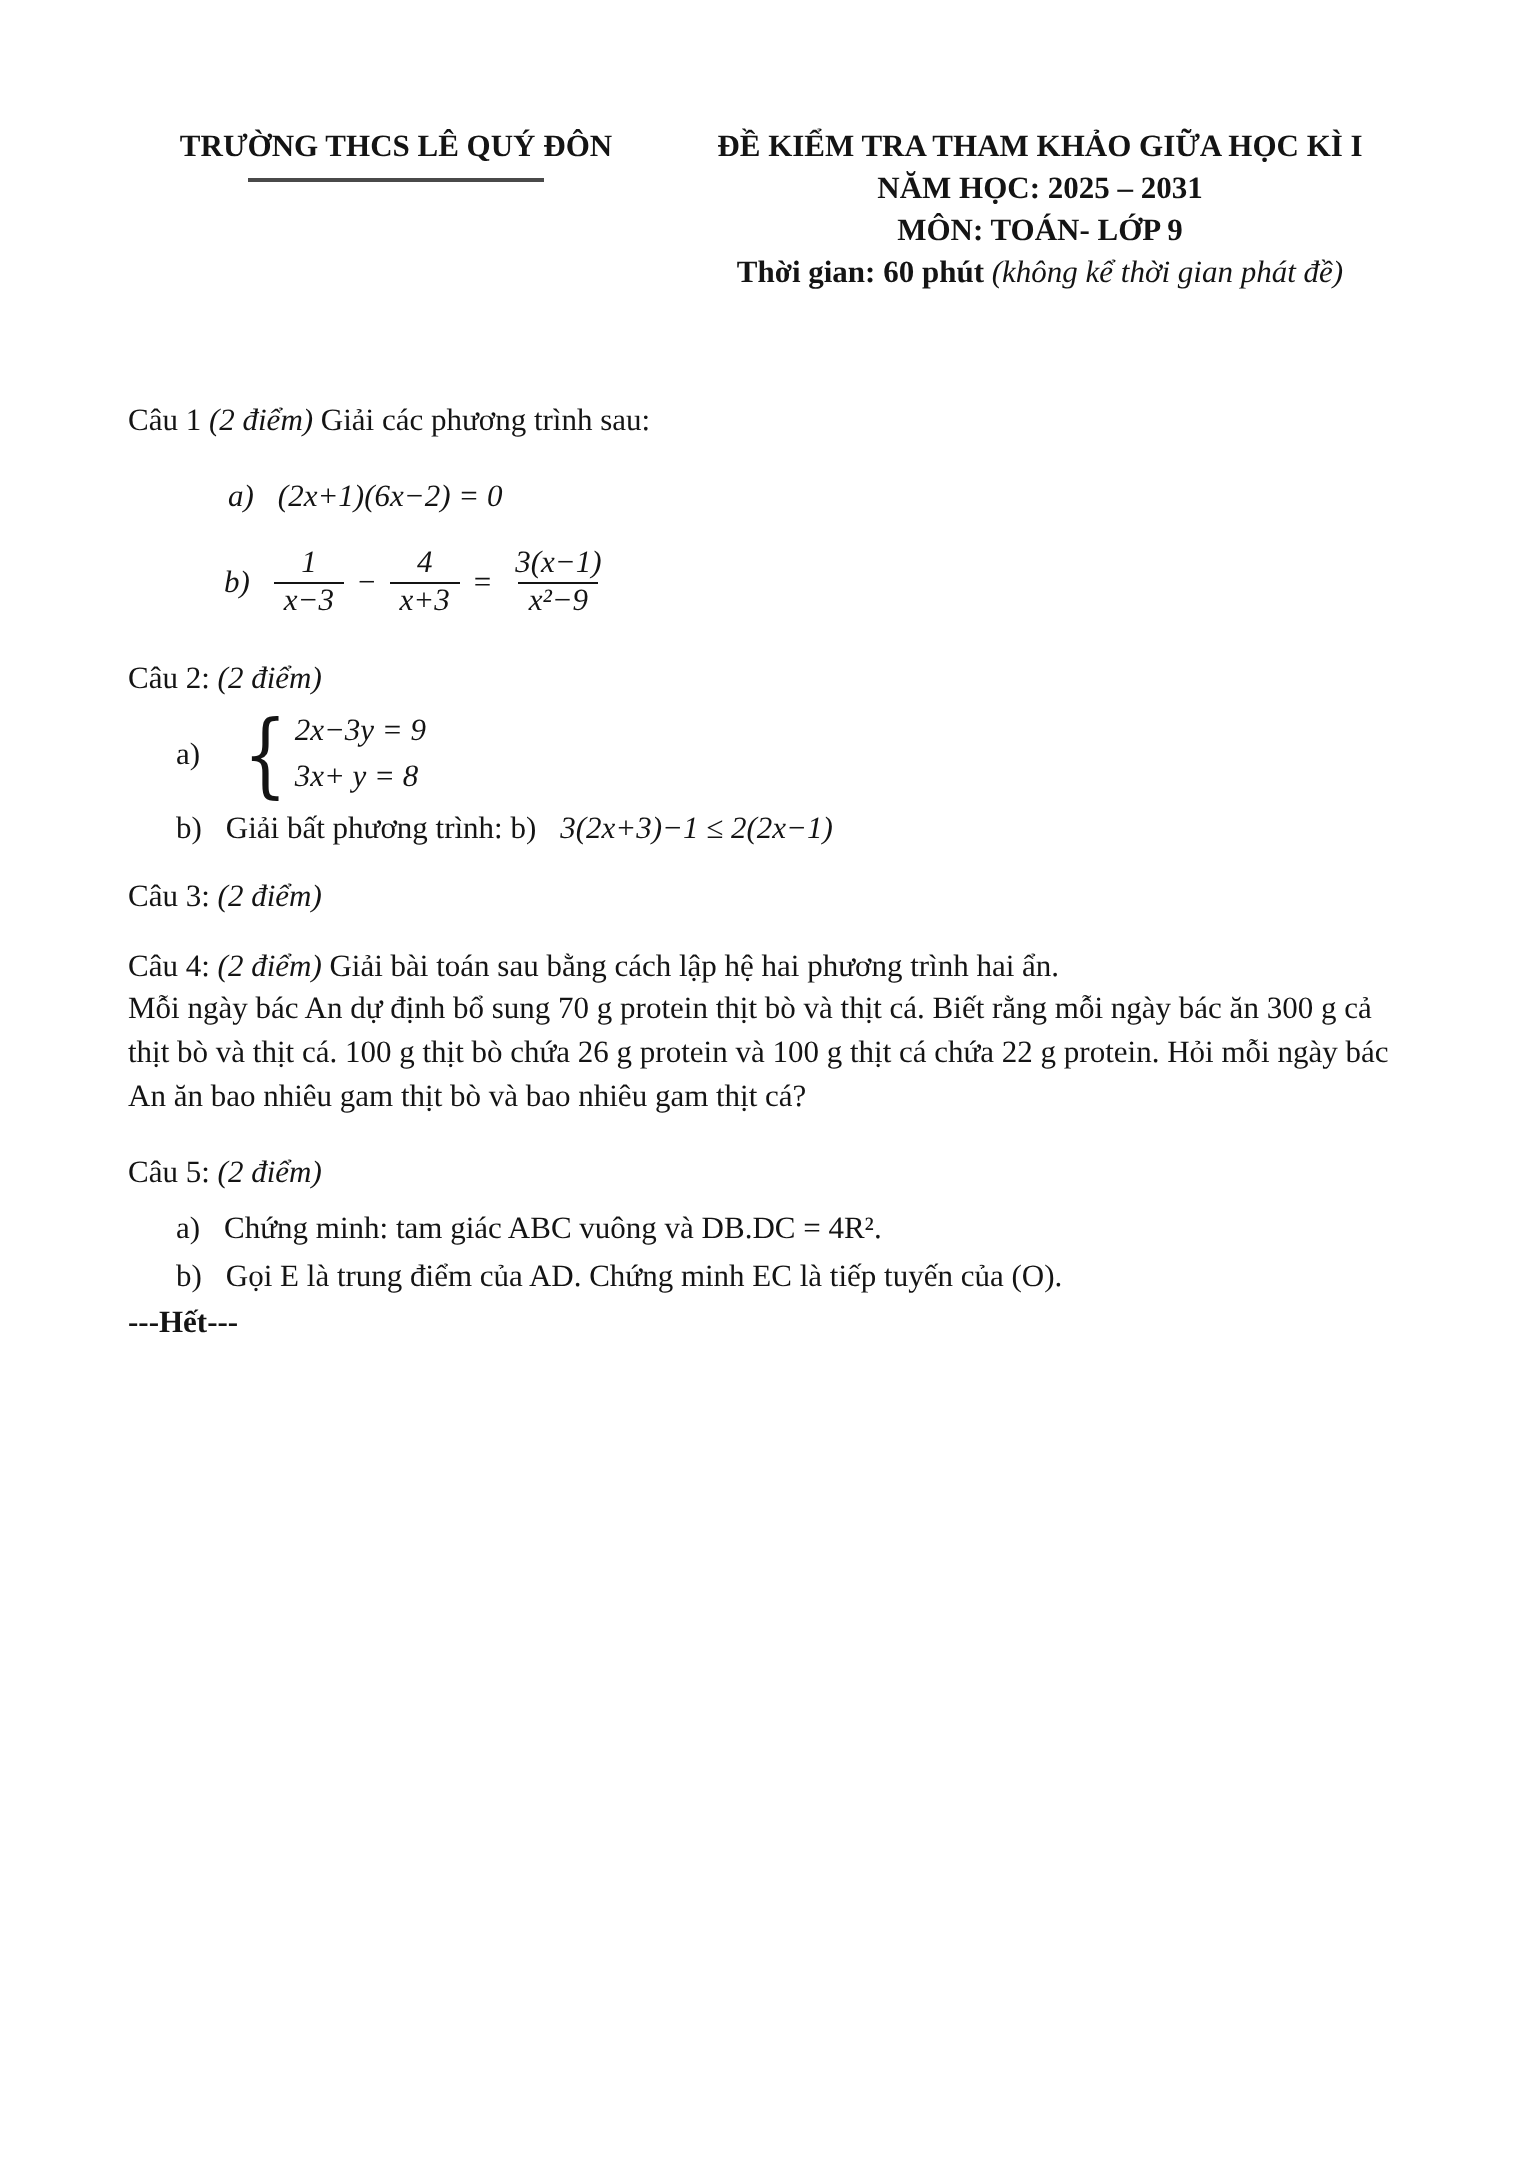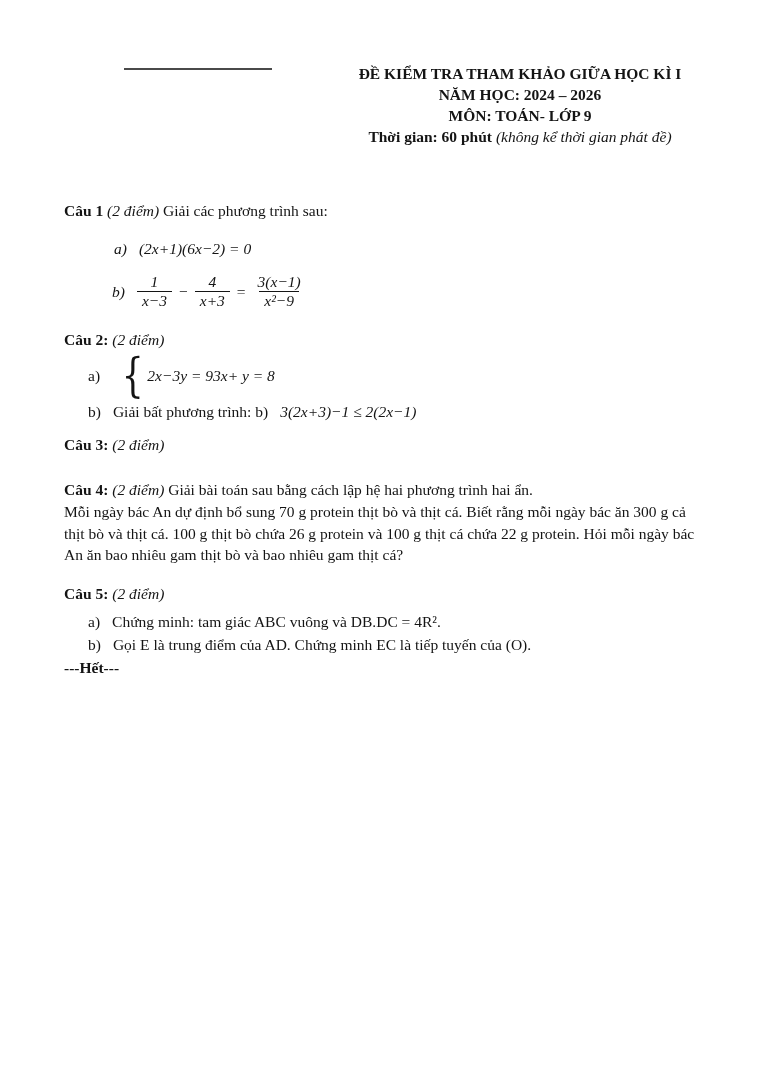"TRƯỜNG THCS LÊ QUÝ ĐÔN" div { html: none -> <div>TRƯỜNG THCS LÊ QUÝ ĐÔN</div> }
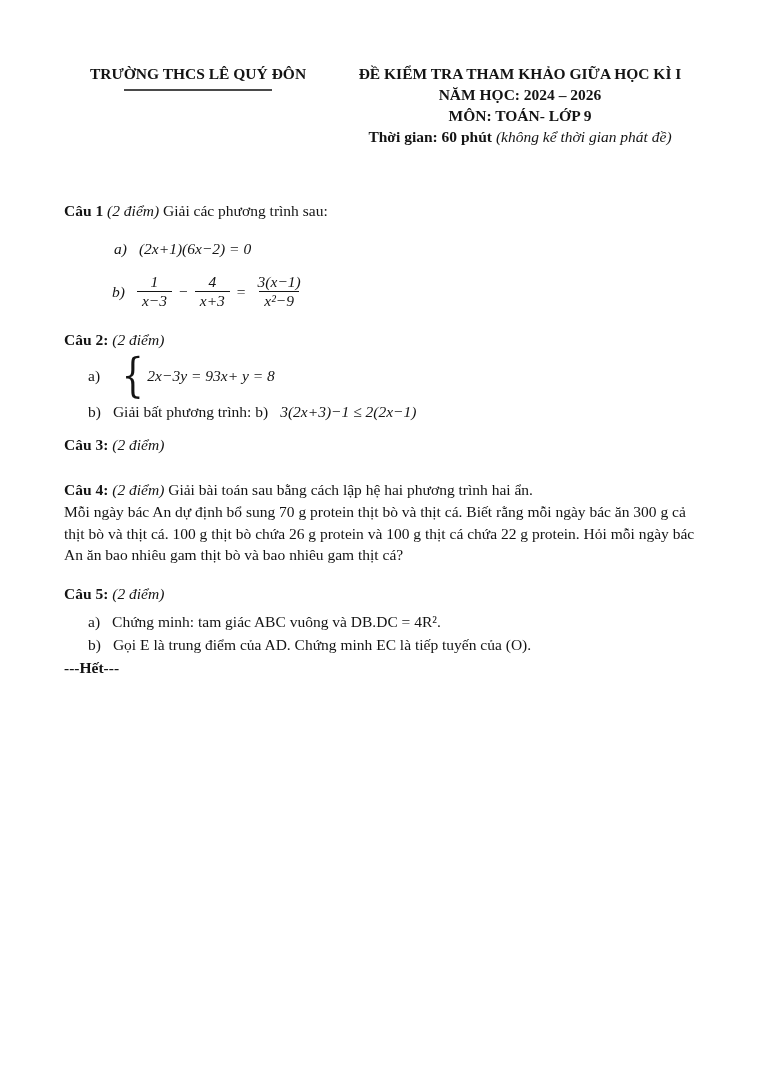"NĂM HỌC: 2024 – 2026" div { text: 2024 – 2026 -> 2025 – 2031 }
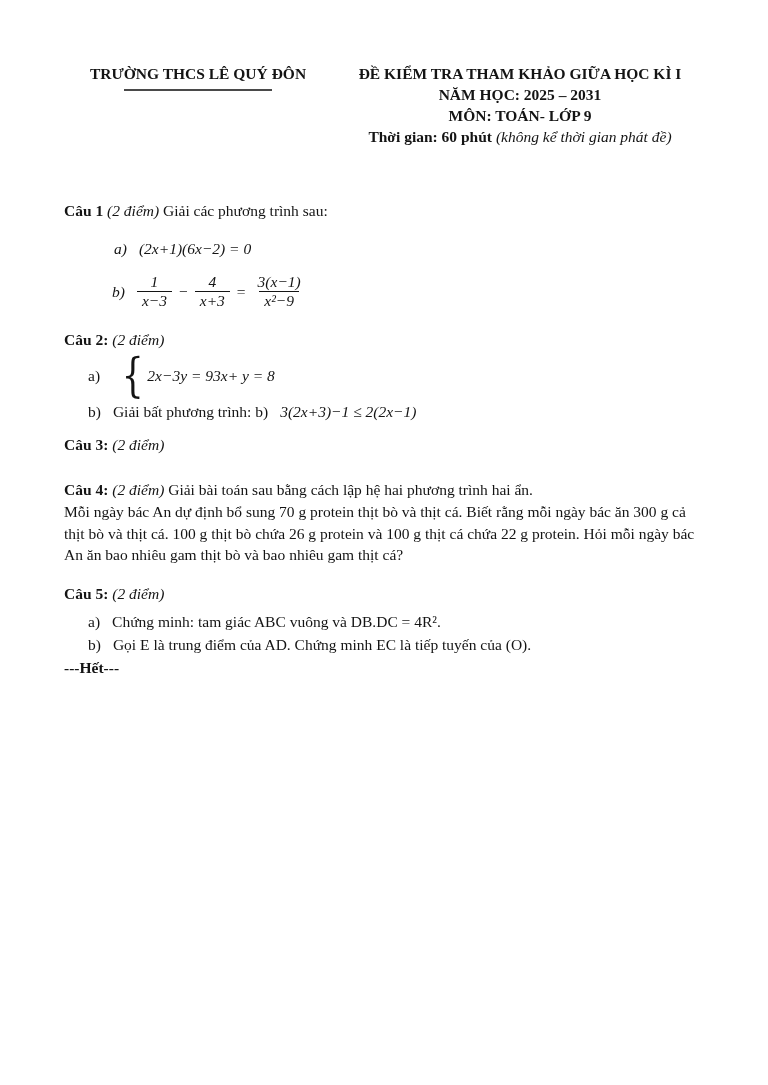"Câu 1" .qlabel { font-weight: bold -> normal }
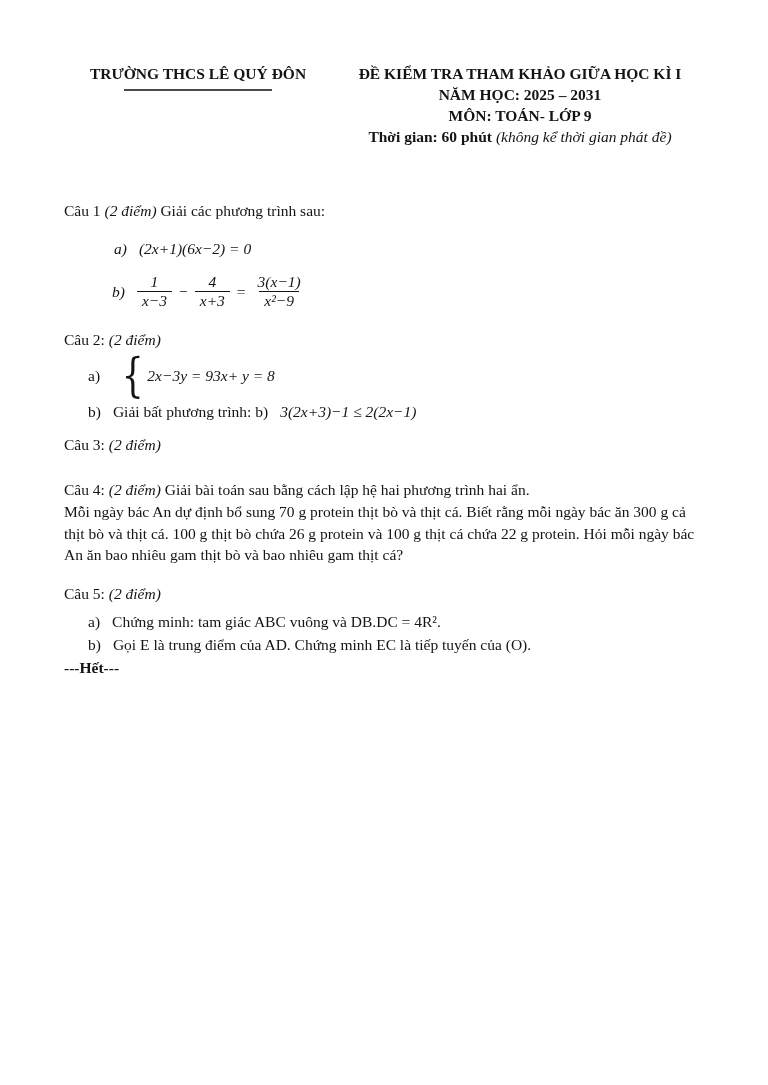"2x−3y = 9" .sys-lines { flex-direction: row -> column; text-align: center -> none }
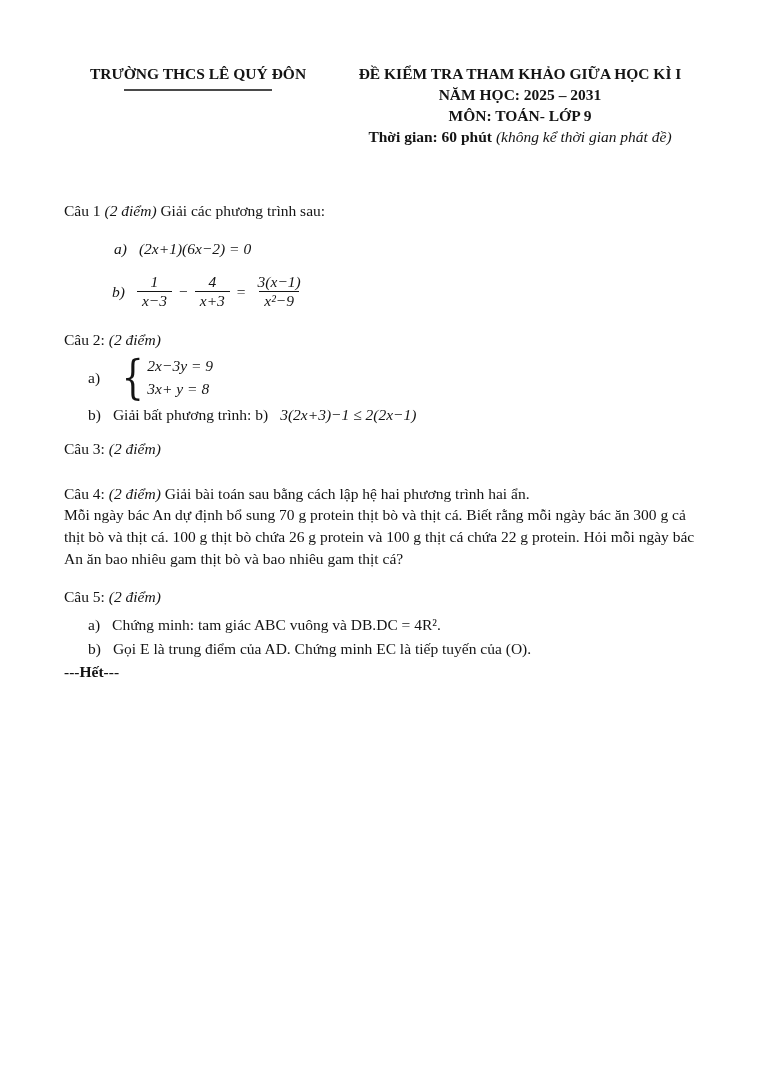"Câu 4: (2 điểm) Giải" .mt-q4head { margin-top: 23px -> 13px }
